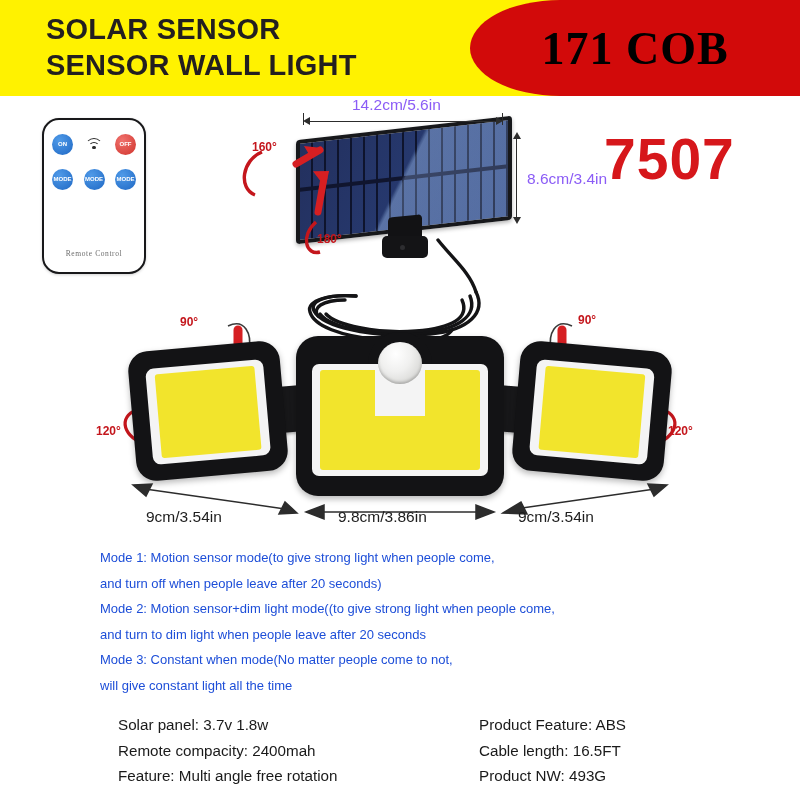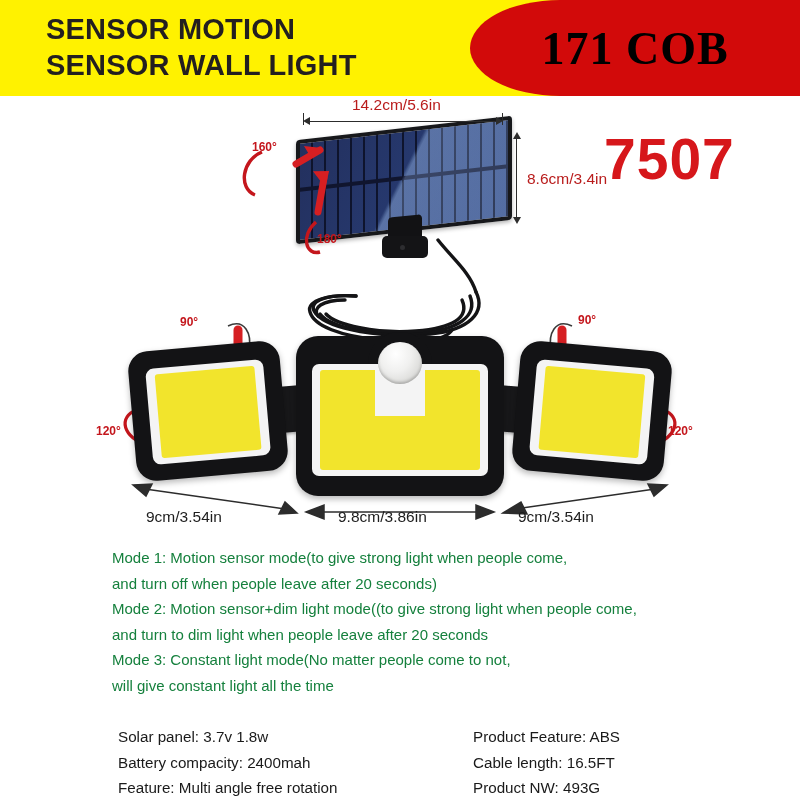"SENSOR MOTION" span { text: SENSOR MOTION -> SOLAR SENSOR }
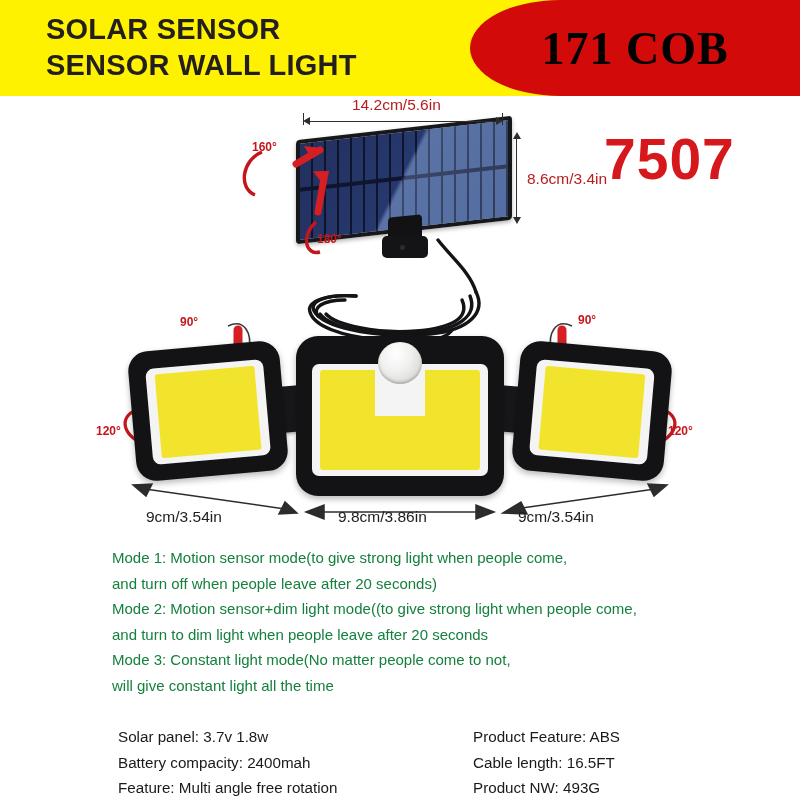"14.2cm/5.6in" .lbl-dim { color: #b91c1c -> #8b5cf6 }
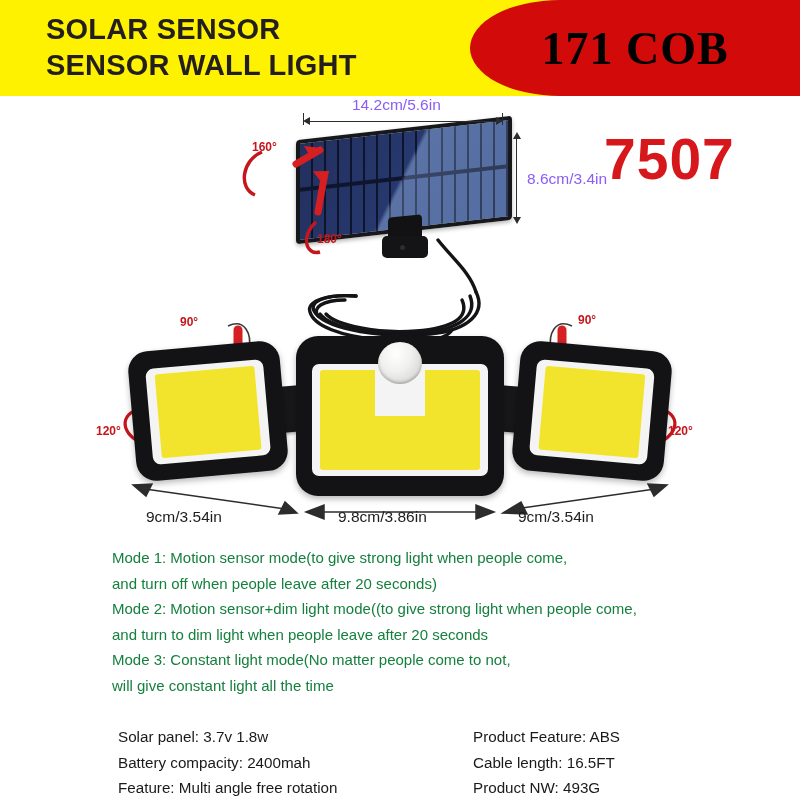"Remote Control" div.remote { html: none -> <div> <div> <div> <span>ON</span> </div> <div> <i></i> <i></i> <span></span> </div> <div> <span>OFF</span> </div> </div> <div> <div> <span>MODE</span> </div> <div> <span>MODE</span> </div> <div> <span>MODE</span> </div> </div> <div>Remote Control</div> </div> }
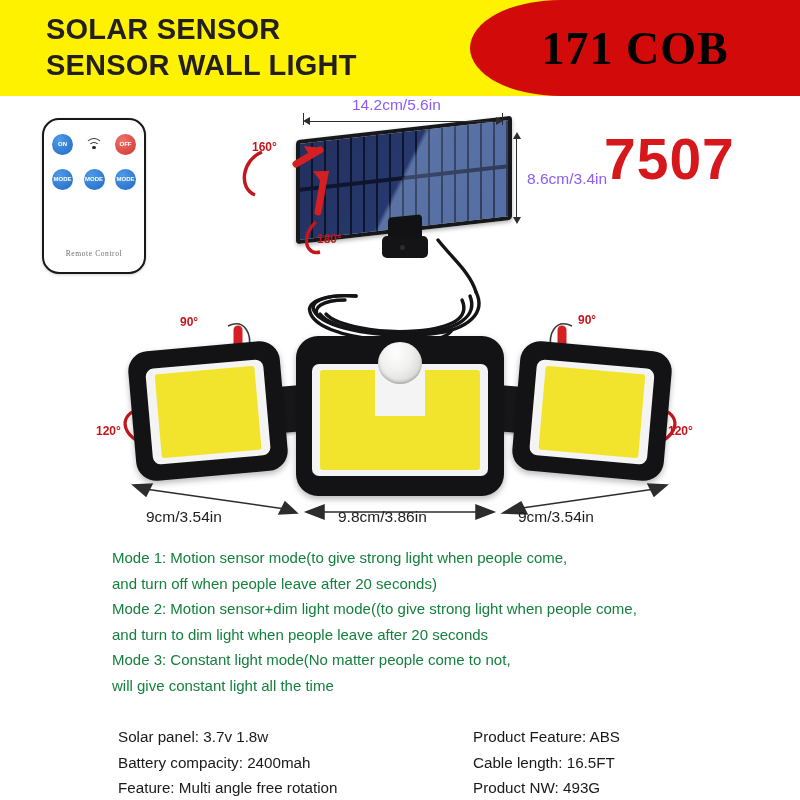"Mode 1: Motion sensor mode(to" .modes { color: #15803d -> #1d4ed8; font-size: 15px -> 13px; left: 112px -> 100px }
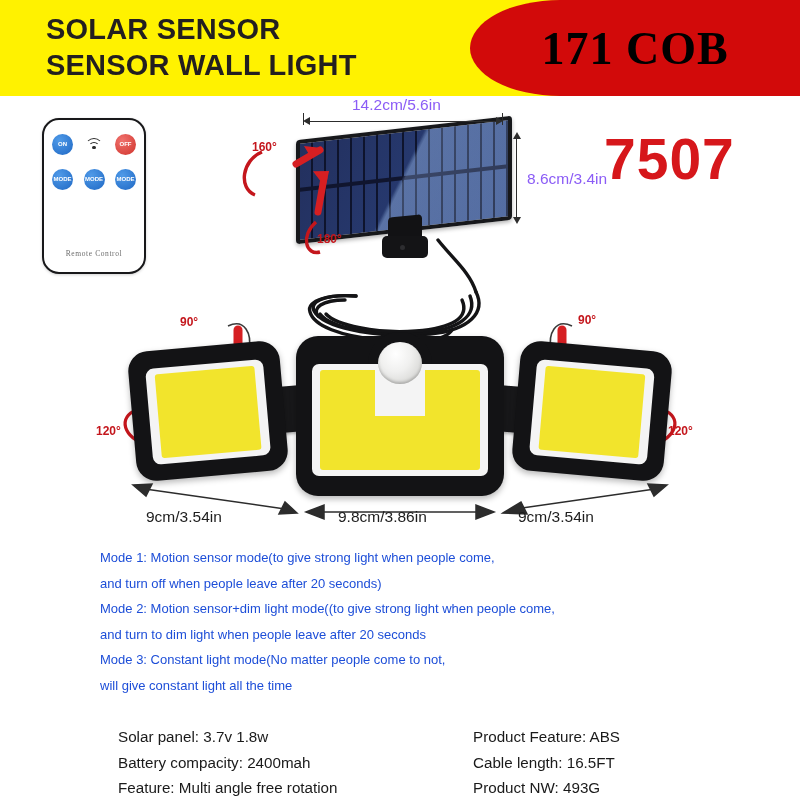"Mode 3: Constant light mode(No" p { text: light -> when }
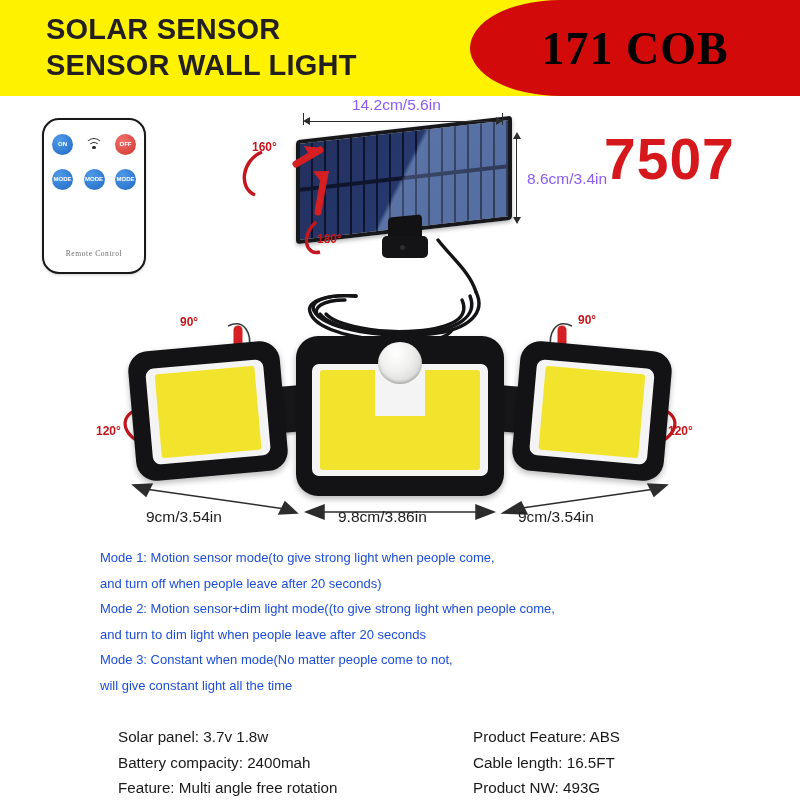"Solar panel: 3.7v 1.8w" .specs { gap: 0 -> 6px; margin-top: 12px -> none }
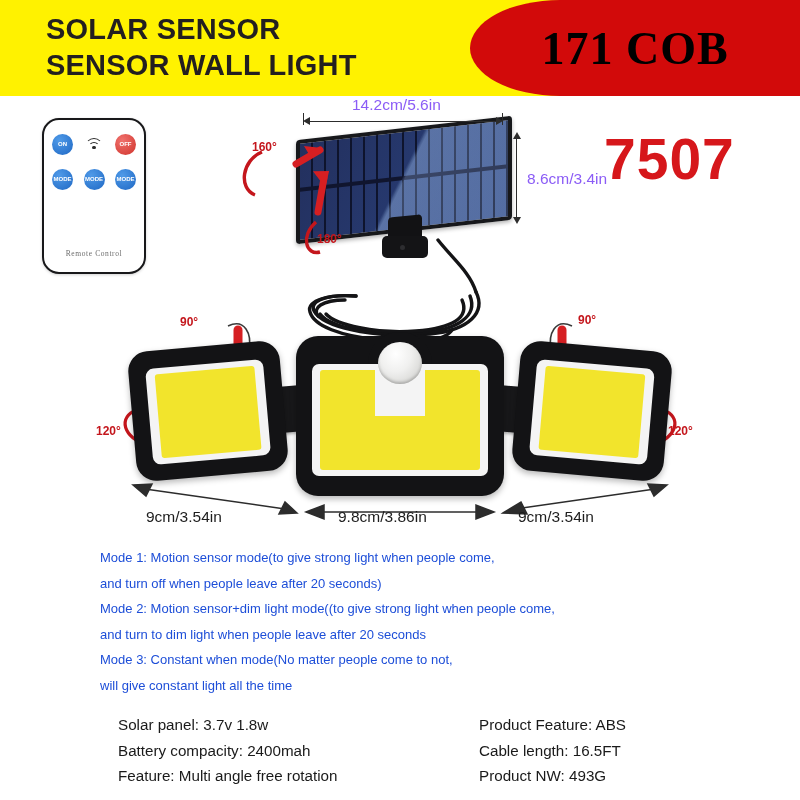"Battery compacity: 2400mah" p { text: Battery -> Remote }
